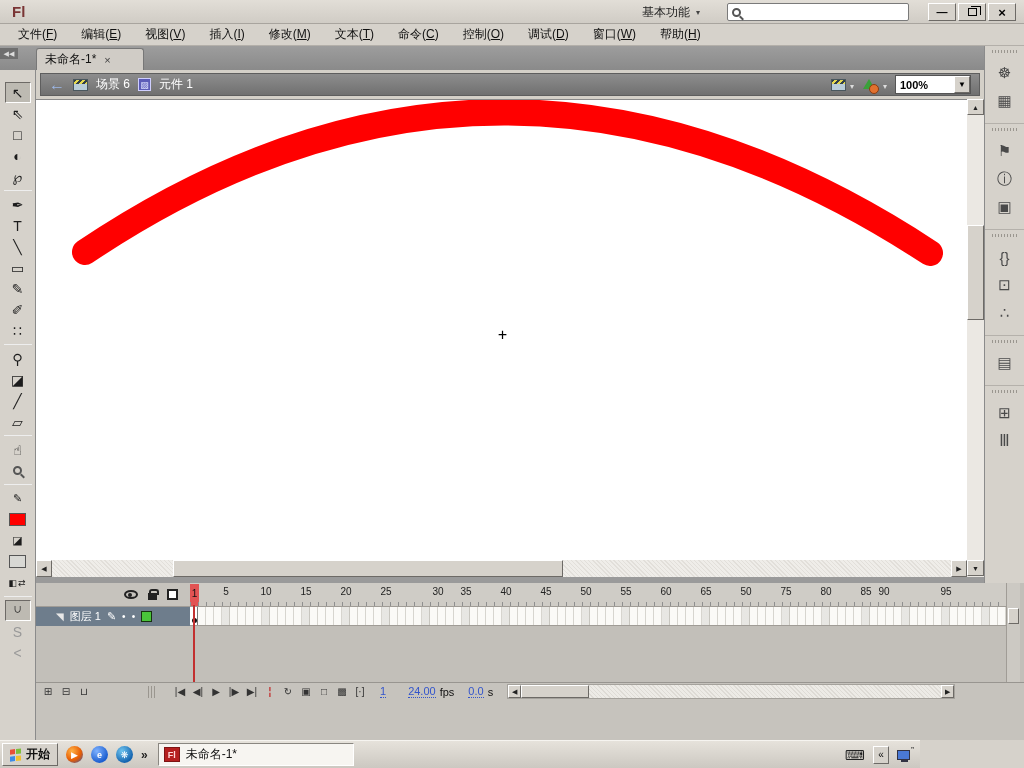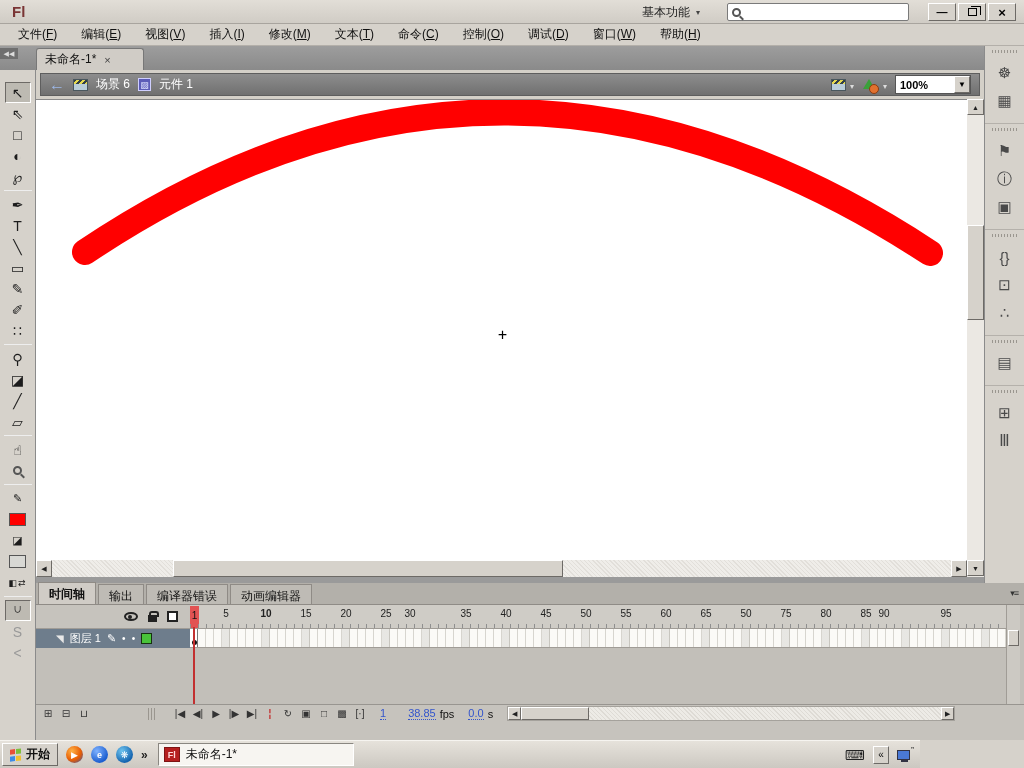"时间轴" div { html: <div> <div>时间轴</div> <div>输出</div> <div>编译器错误</div> <div>动画编辑器</div> <span>▾≡</span> </div> -> none }
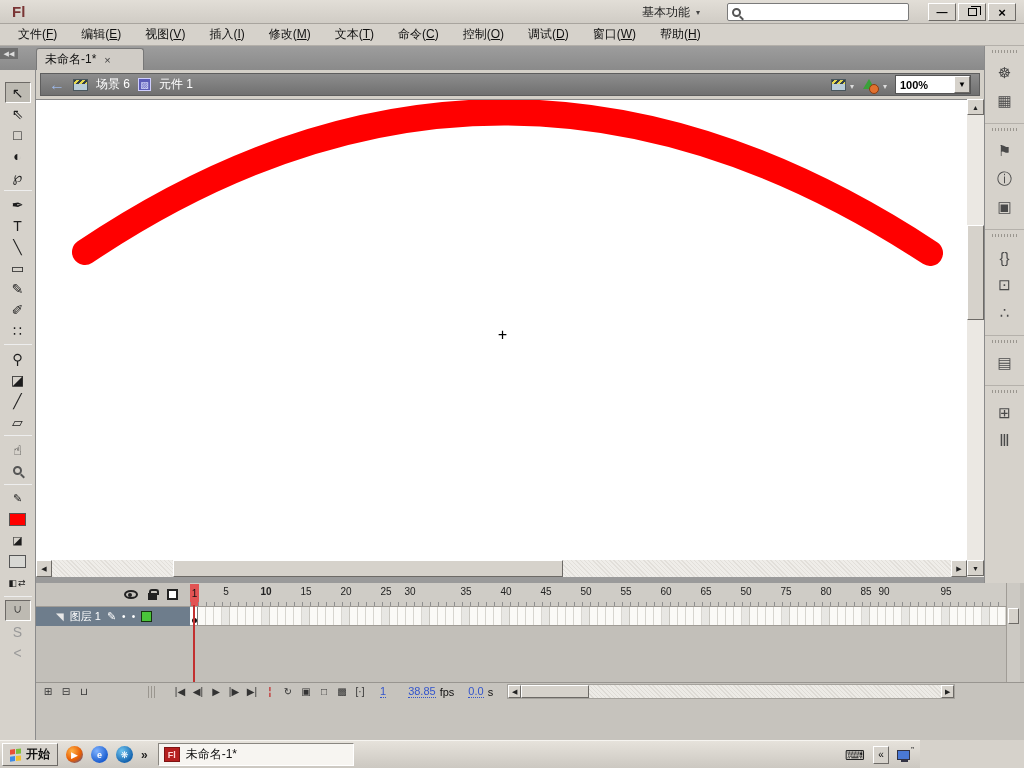"10" span.rnum { font-weight: bold -> none }
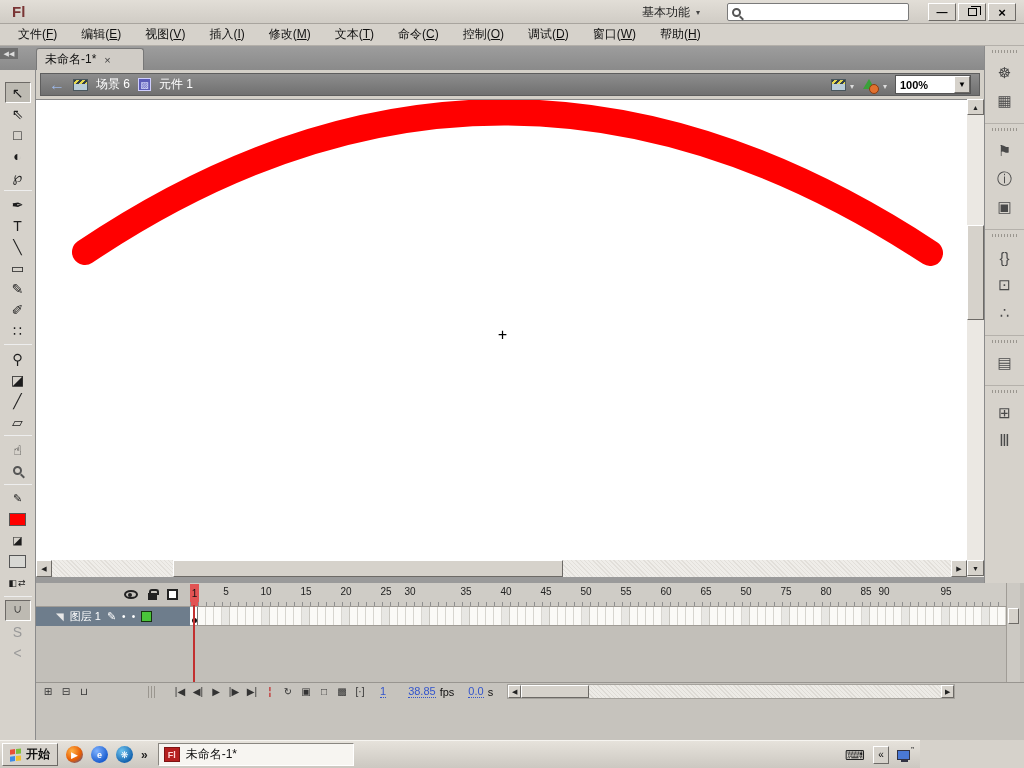"30" span.rnum { left: 206px -> 234px }
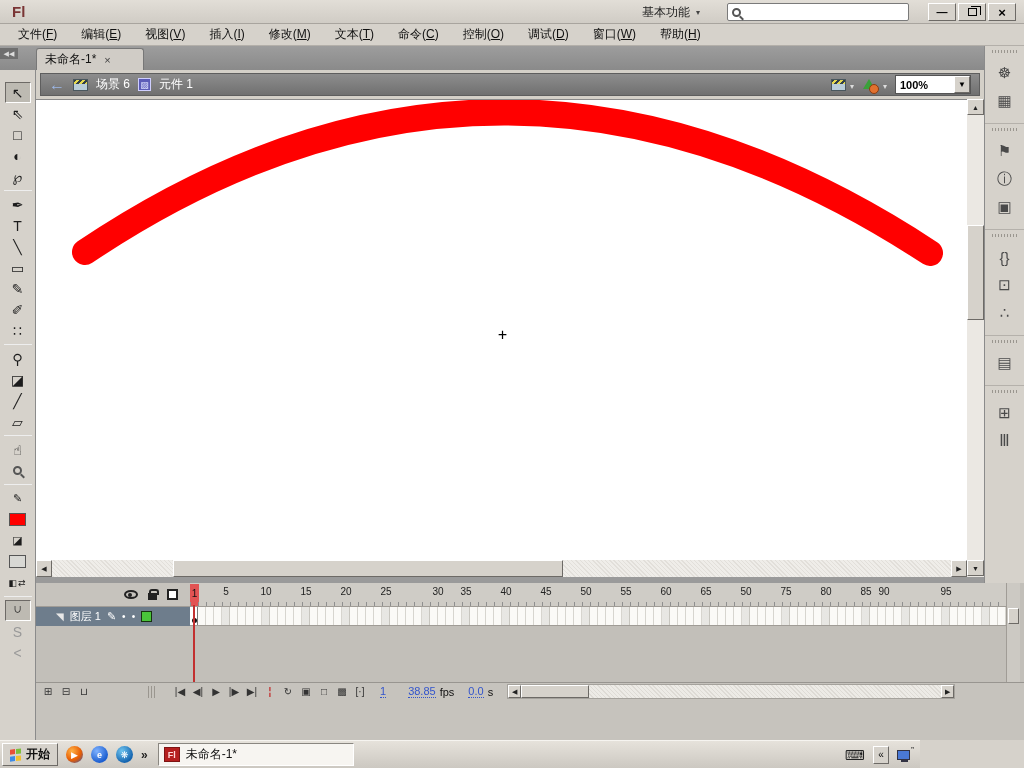"38.85" span.blueval { text: 38.85 -> 24.00 }
